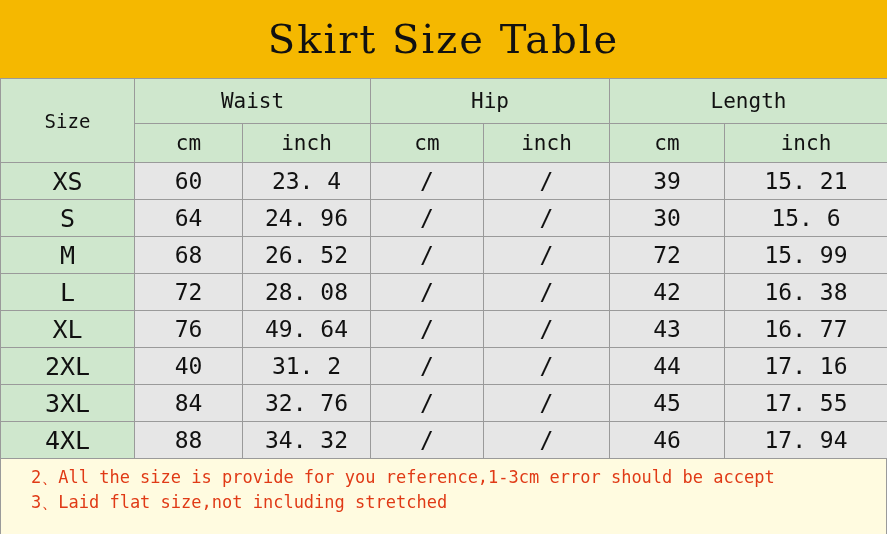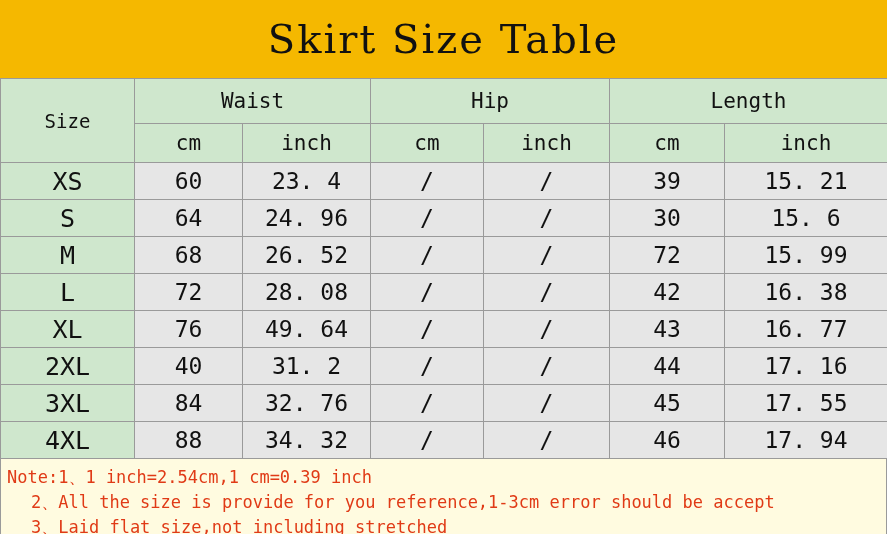"Note:1、1 inch=2.54cm,1 cm=0.39 inch" div.note-line { html: <div>Note:1、1 inch=2.54cm,1 cm=0.39 inch</div> -> none }
